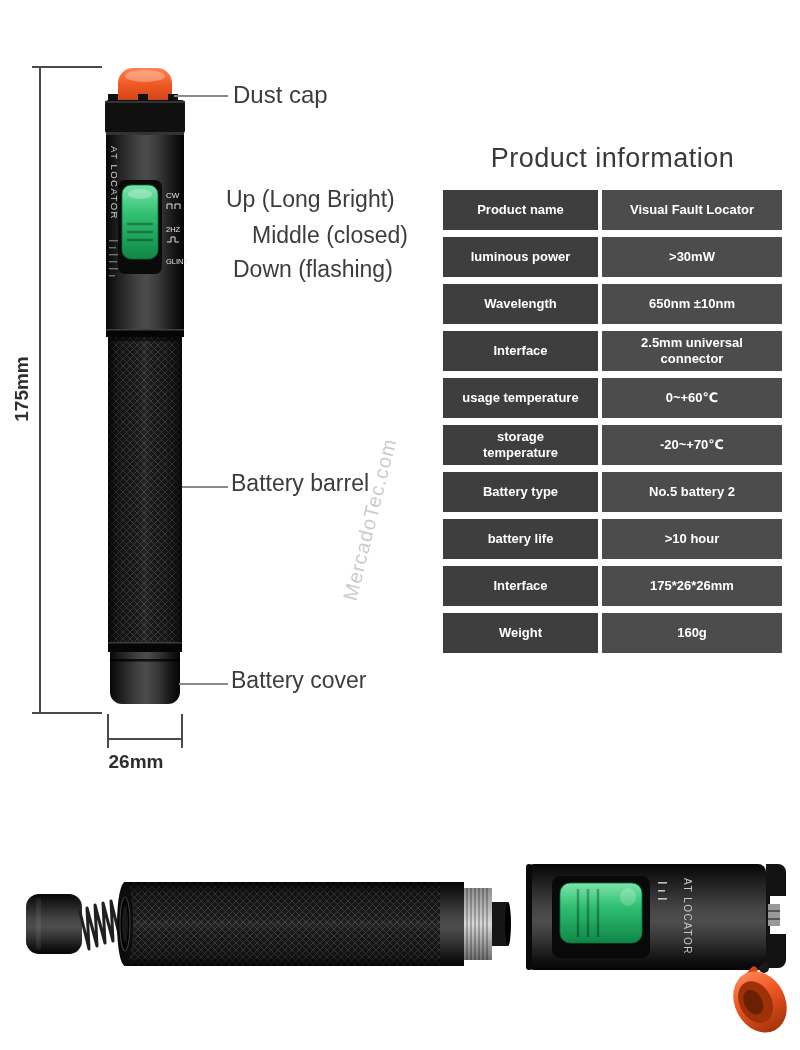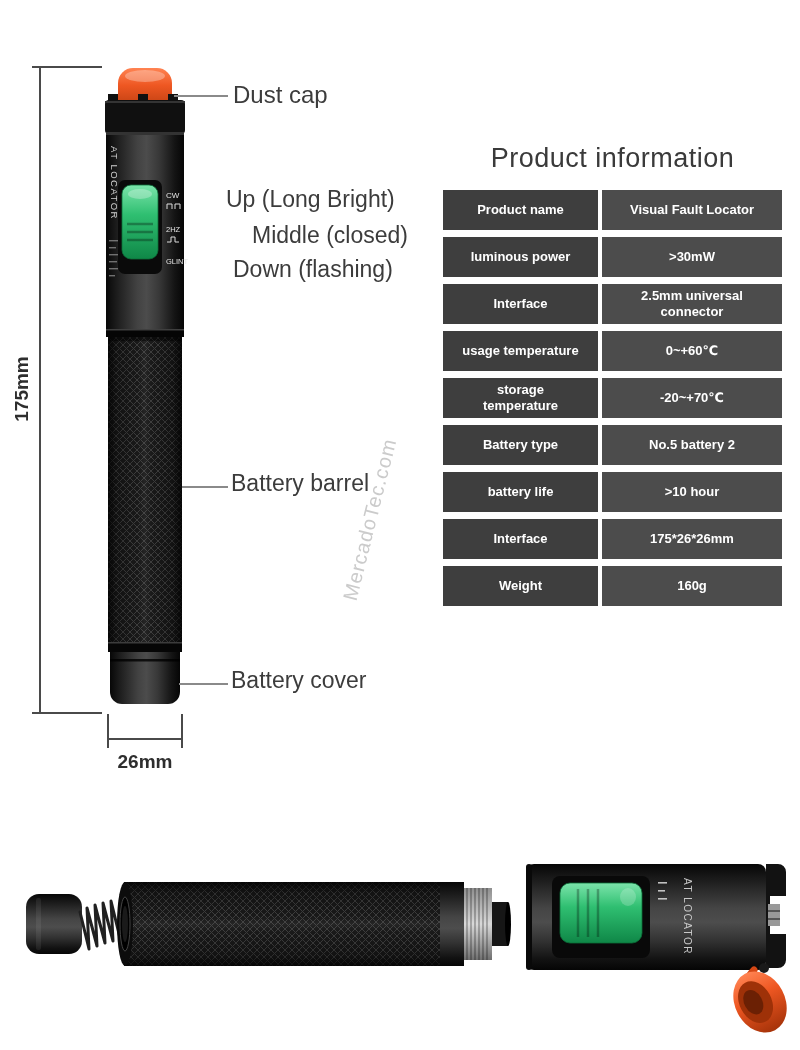"Wavelength" div.spec-row { html: none -> <div> <div>Wavelength</div> <div>650nm ±10nm</div> </div> }
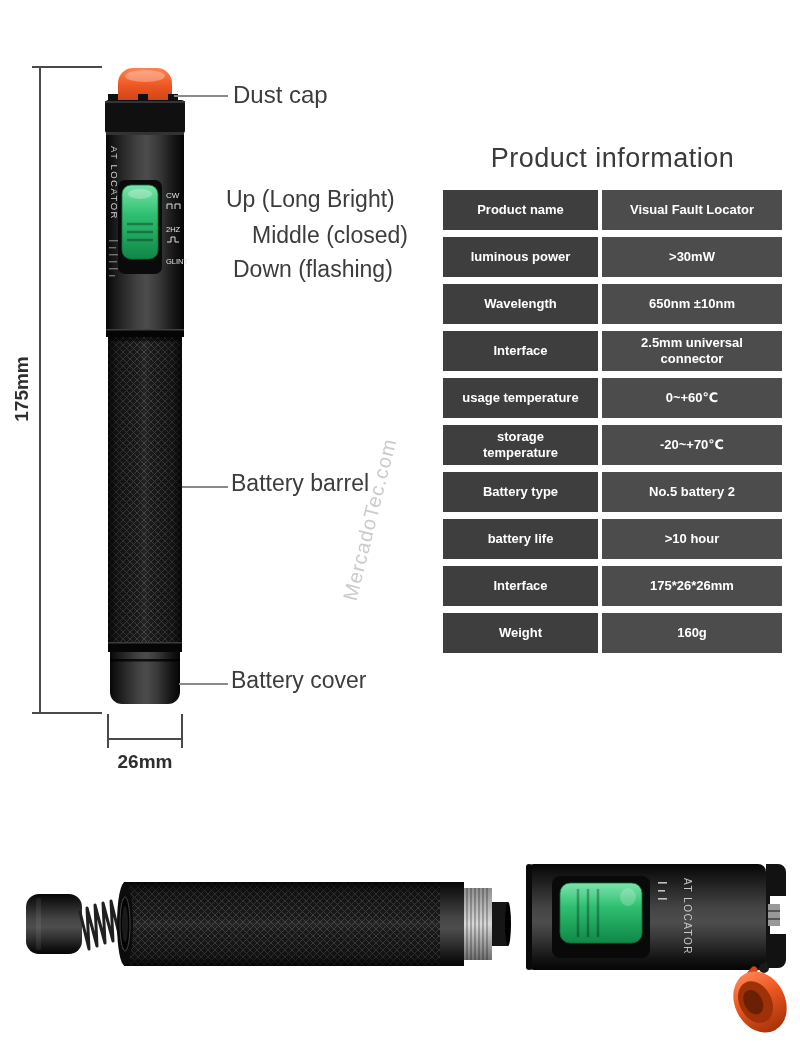"26mm" div.dim-label { left: 100px -> 91px }
